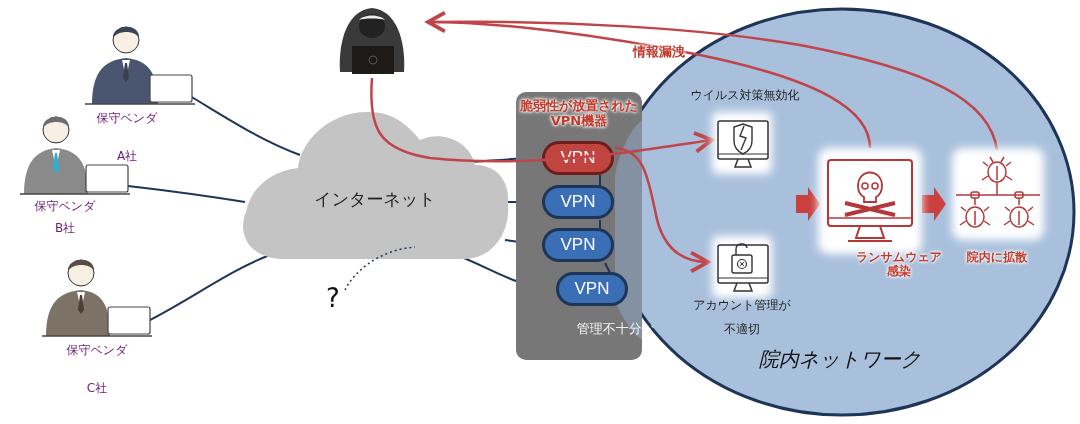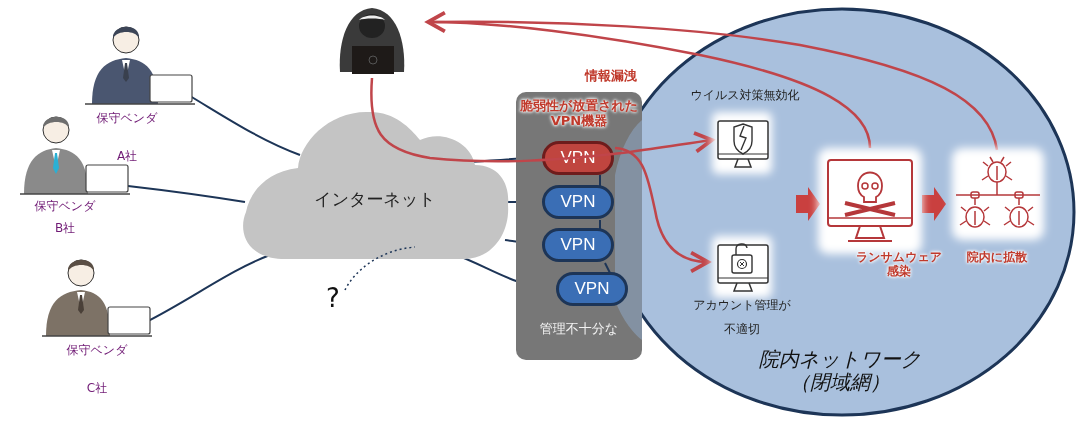"情報漏洩" div.lbl { left: 576px -> 624px; margin-top: 24px -> none }
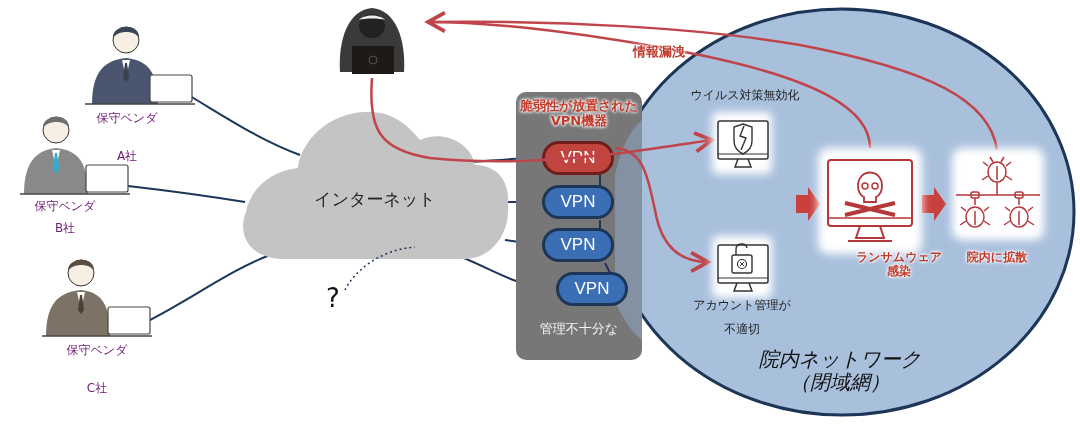"管理不十分な" .panel-note { padding-left: none -> 37px }
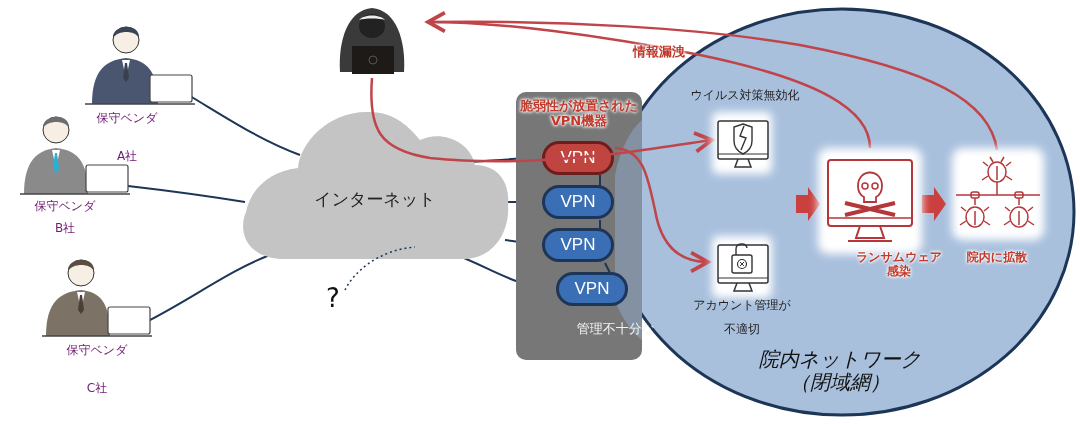"（閉域網）" div { html: <div>（閉域網）</div> -> none }
